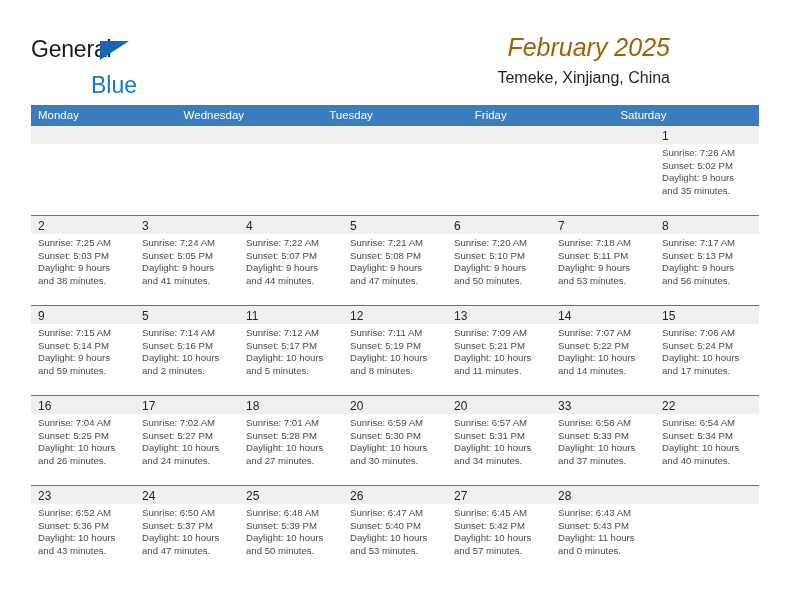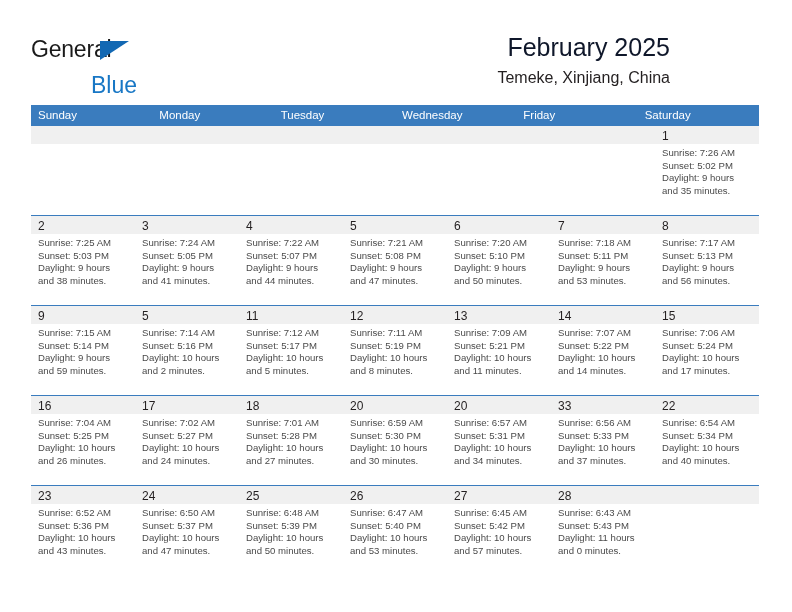"February 2025" .cal-title { color: #0f172a -> #a16207; font-style: none -> italic }
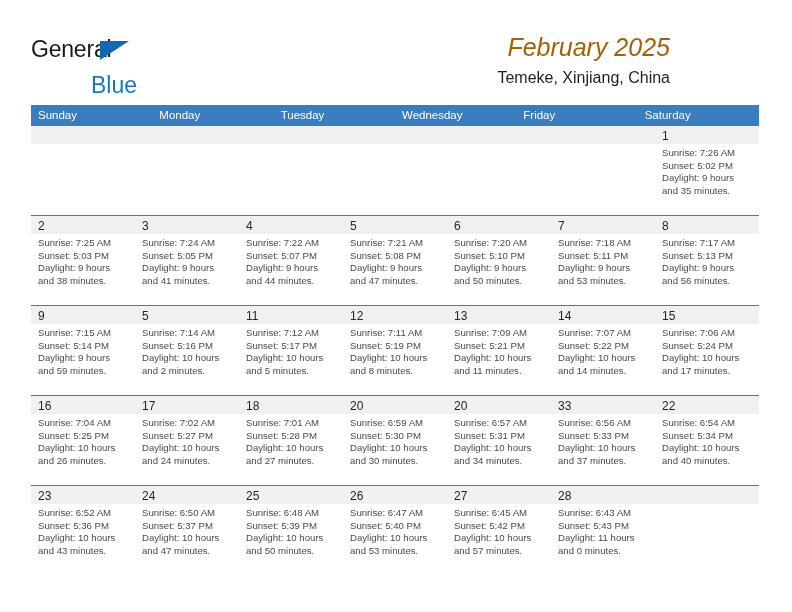"Sunday" div.weekday { html: <div>Sunday</div> -> none }
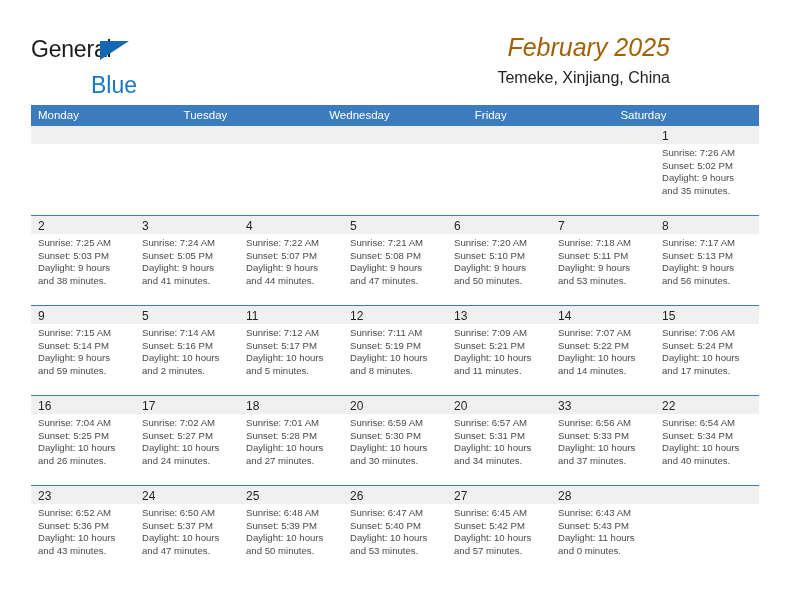"Tuesday" div.weekday { order: before "Wednesday" -> after "Wednesday" }
